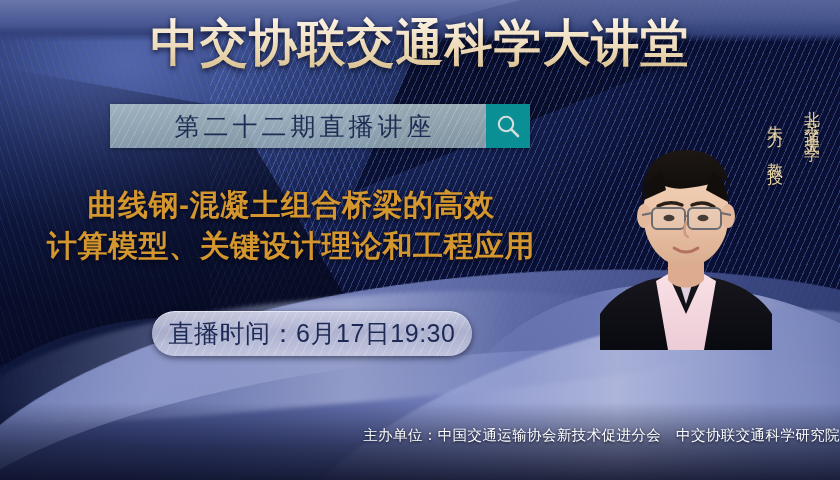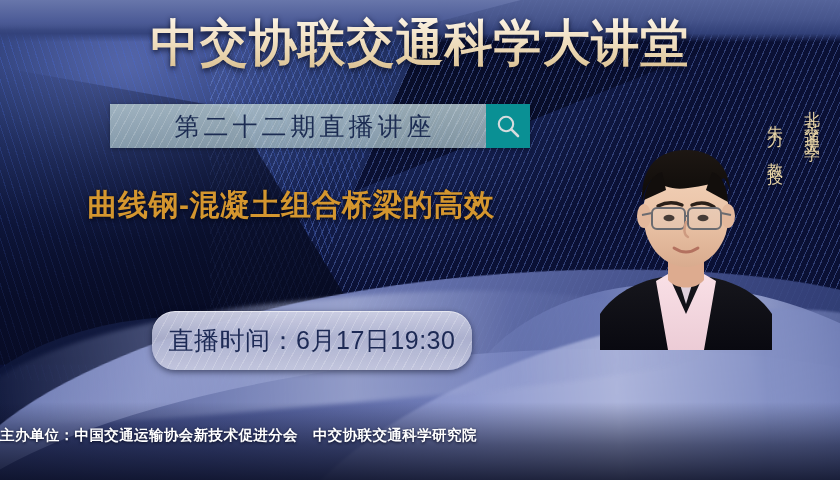"计算模型、关键设计理论和工程应用" div.l2 { html: none -> <div>计算模型、关键设计理论和工程应用</div> }
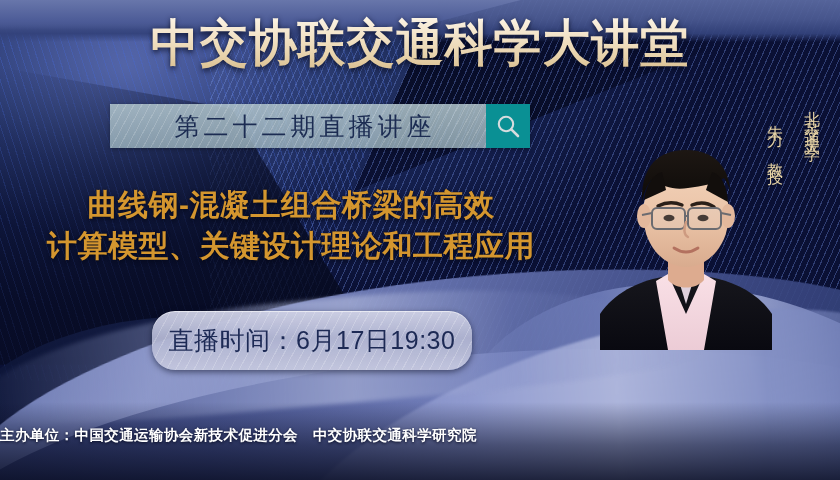"直播时间：6月17日19:30" .time-pill { height: 59px -> 45px }
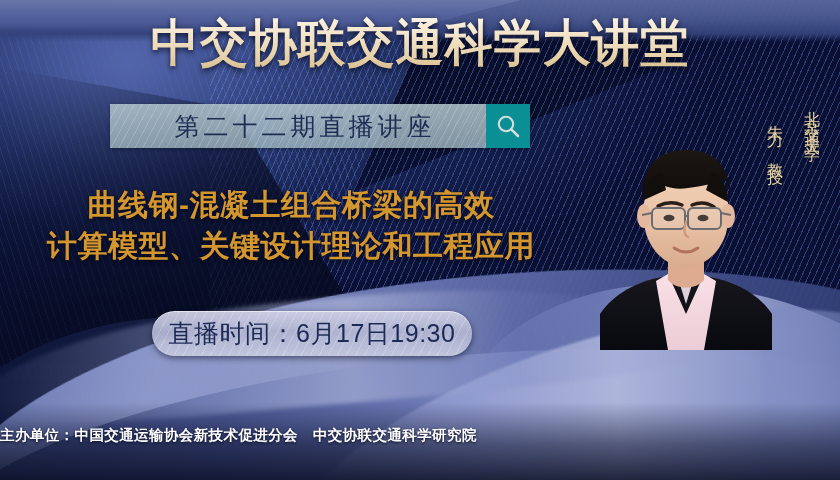"主办单位：中国交通运输协会新技术促进分会 中交协联交通科学研究院" .footer { font-weight: bold -> normal; text-align: left -> right }
